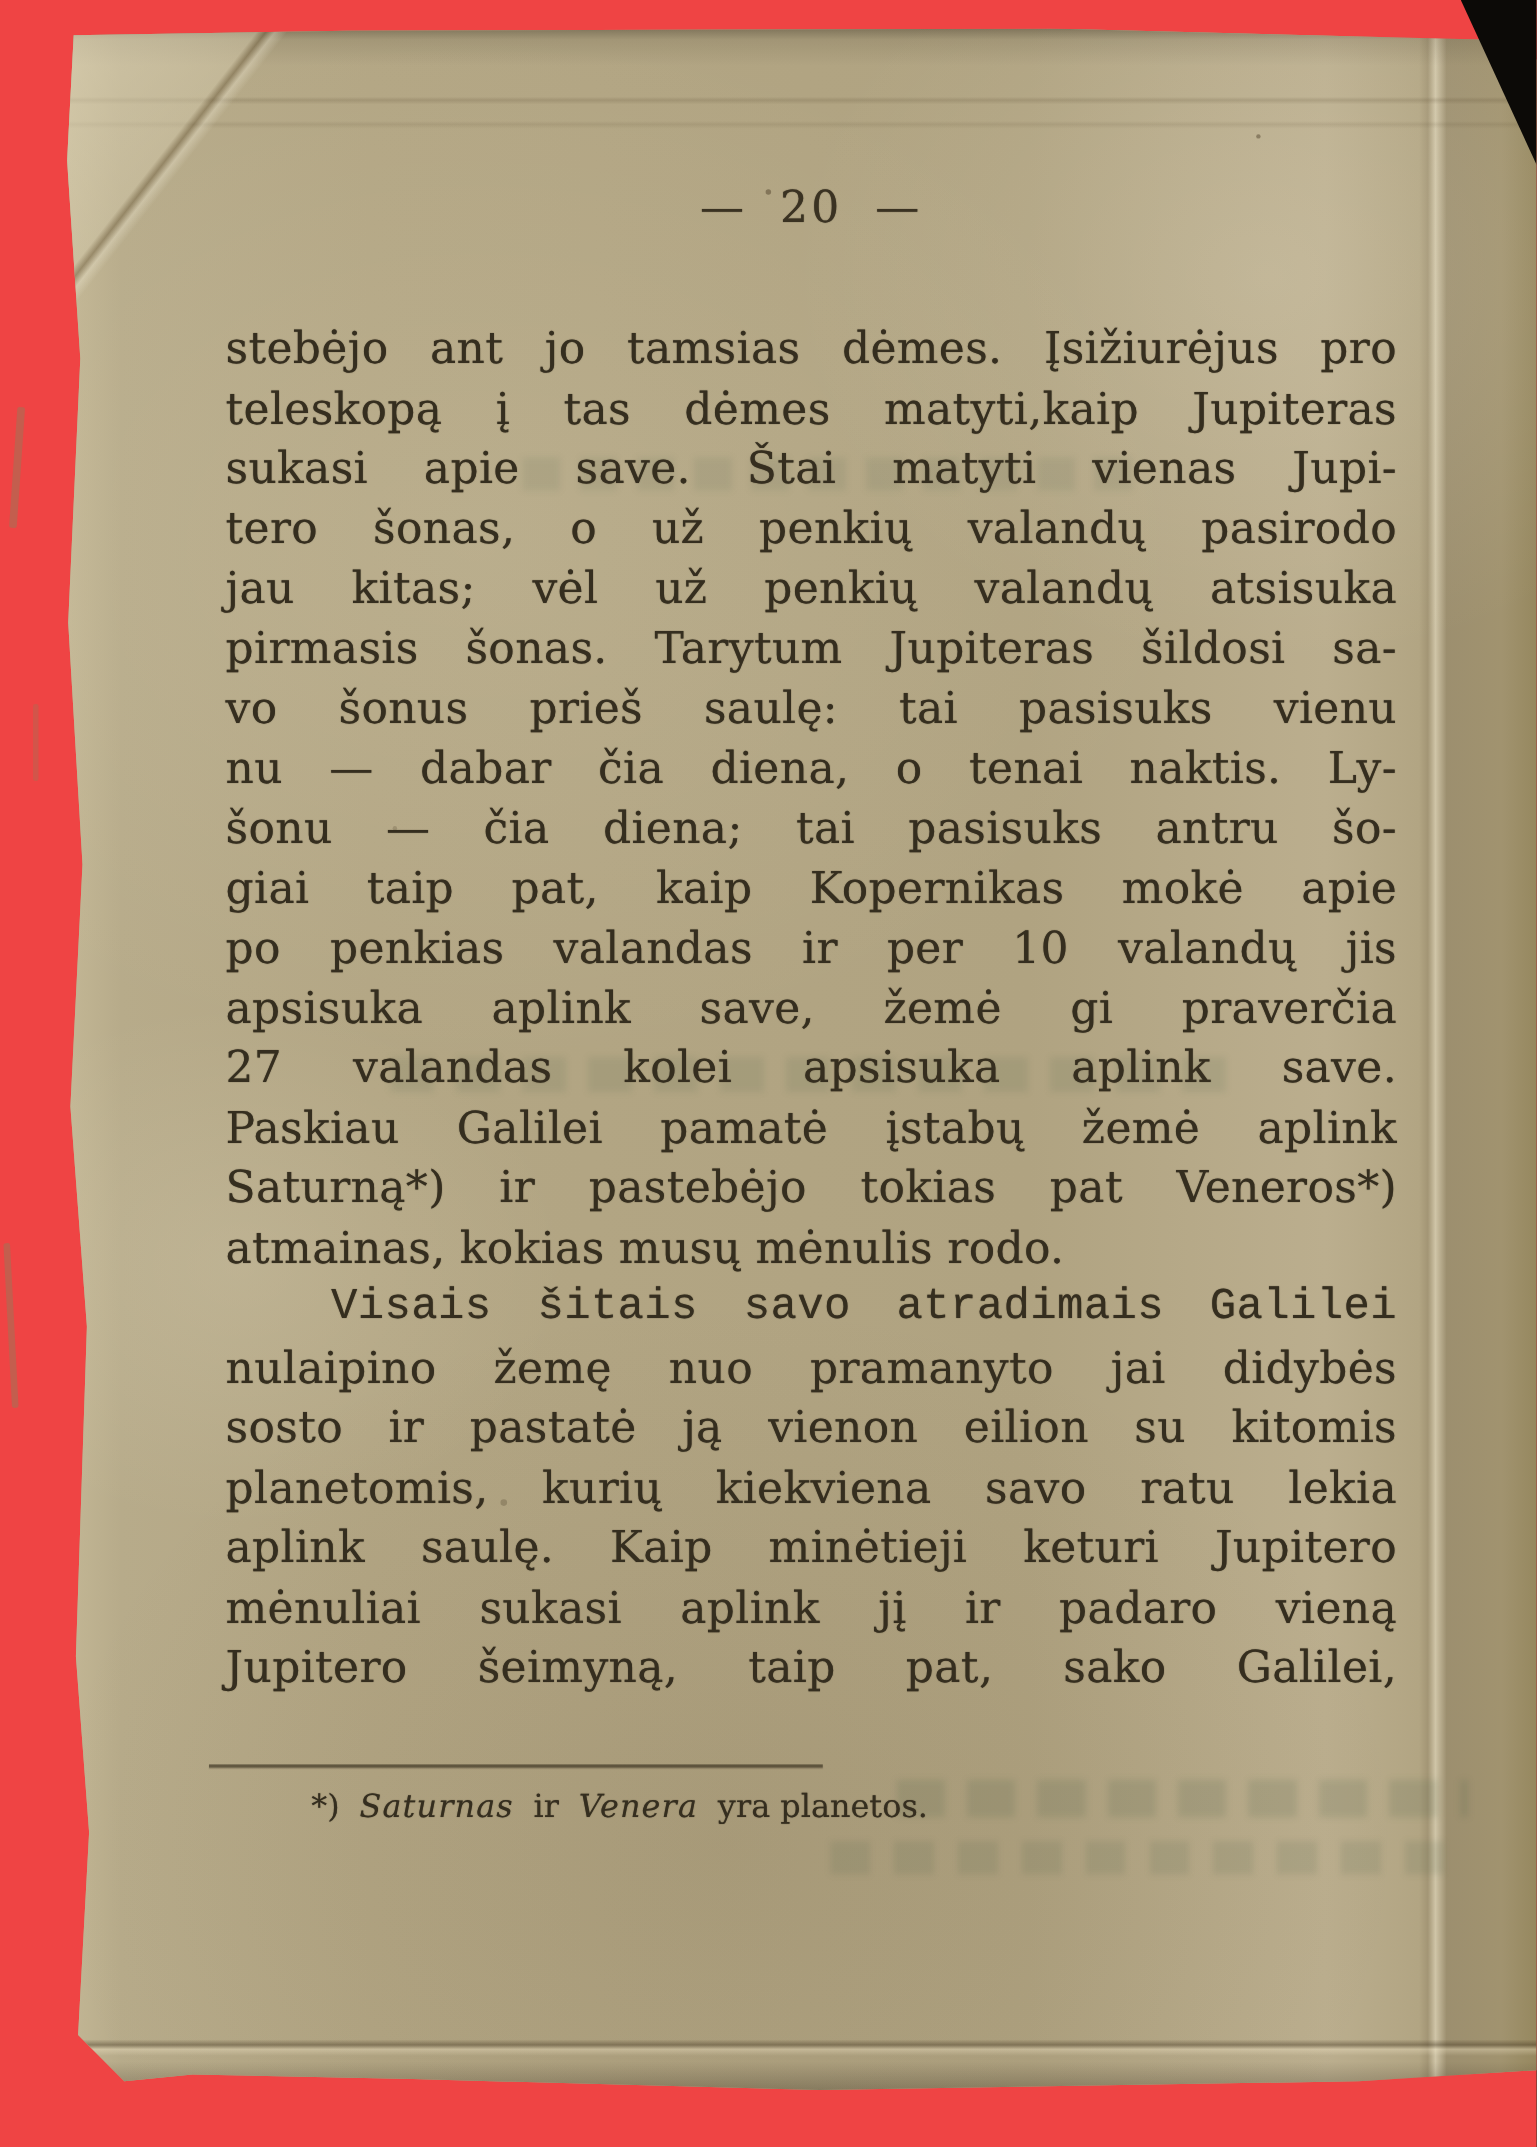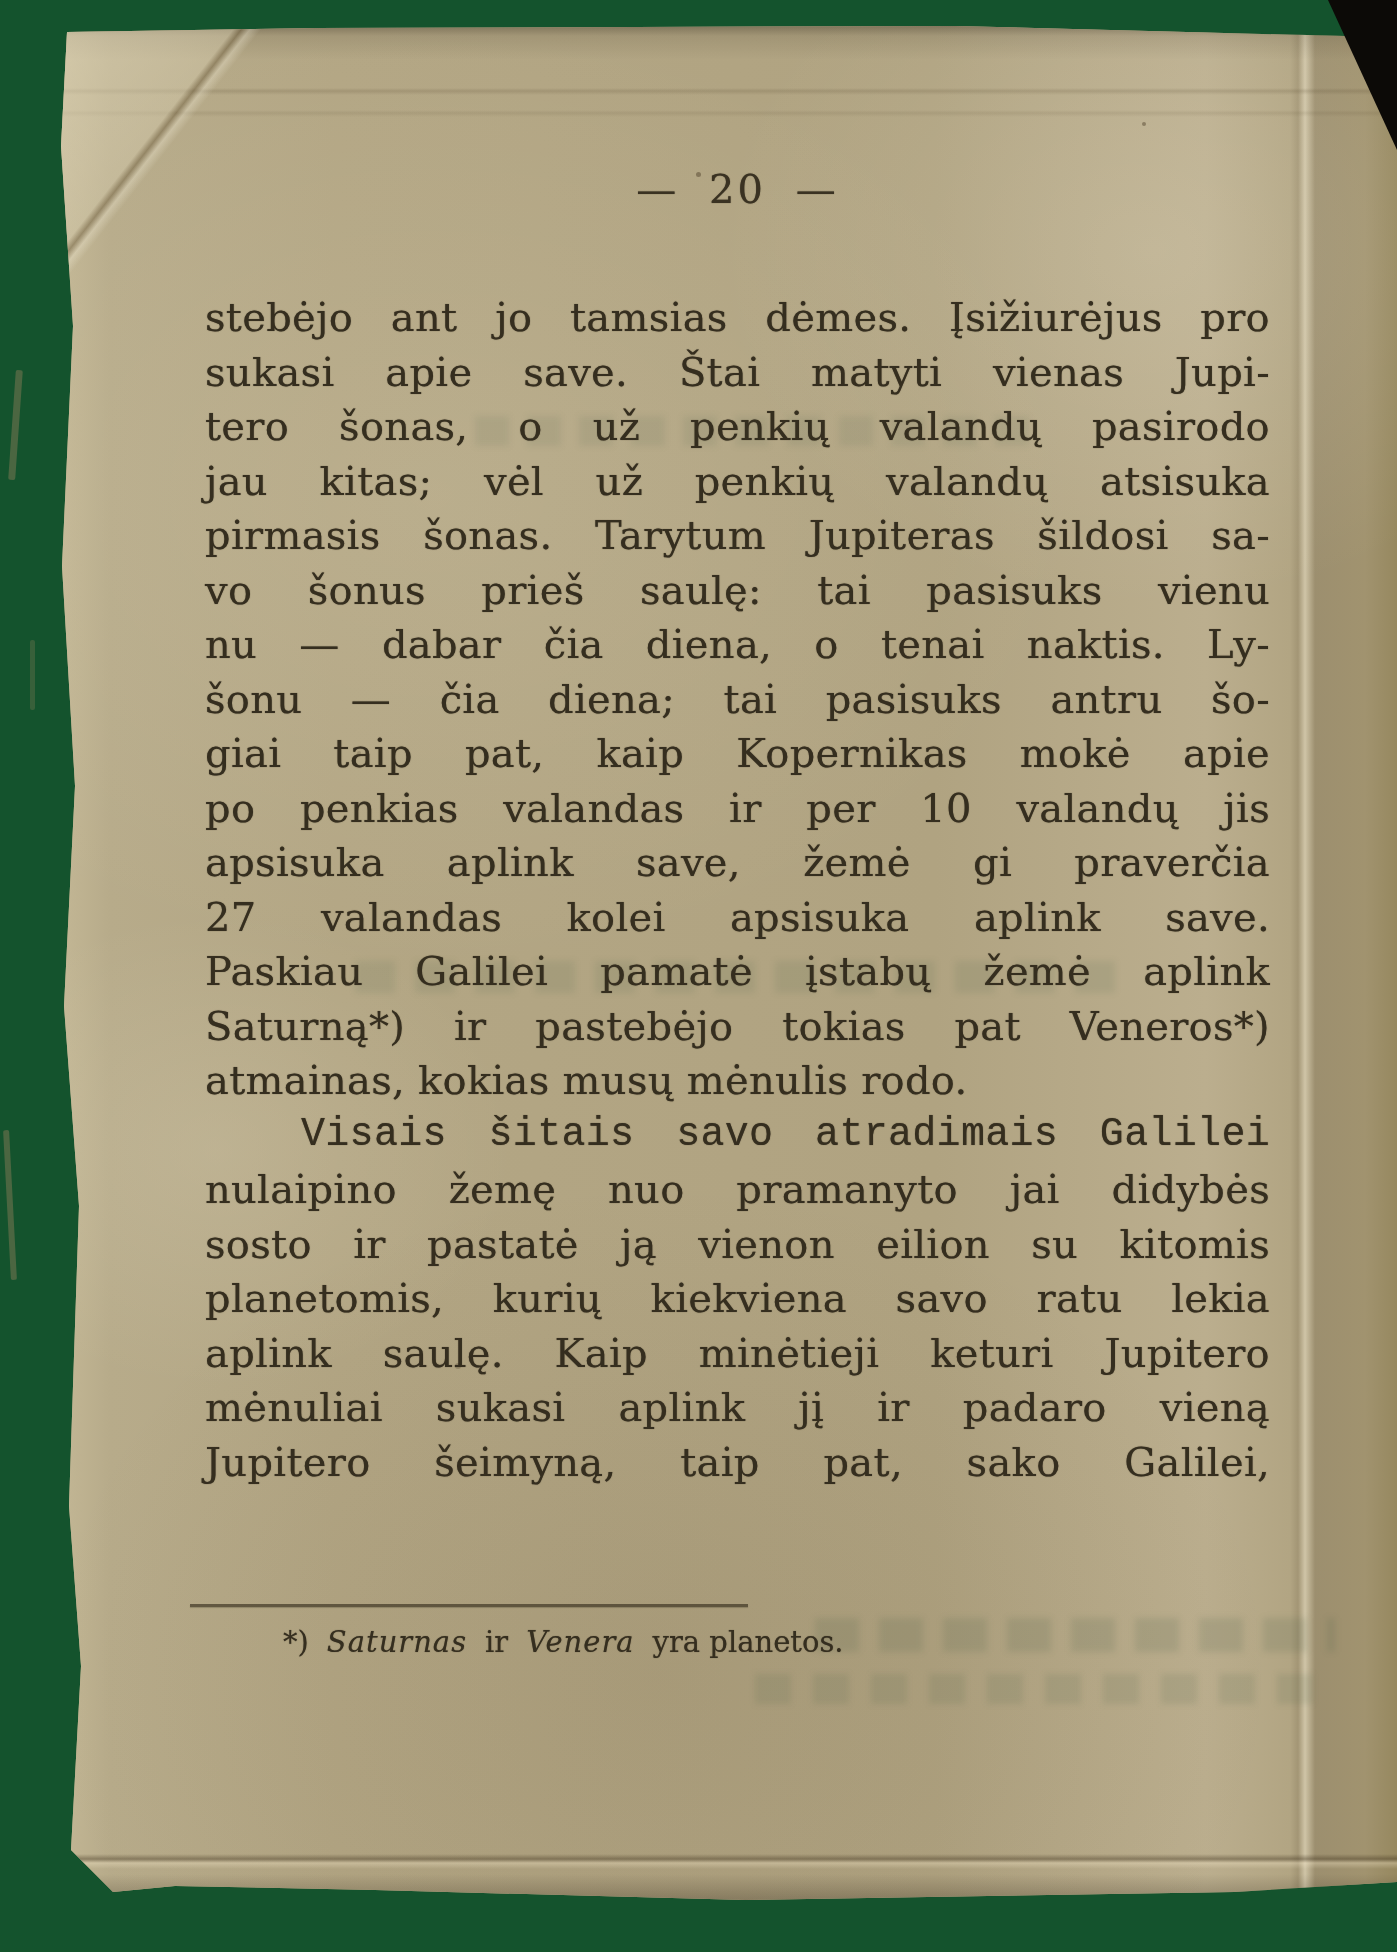"— 20 —" .stage { background: #14532d -> #ef4444 }
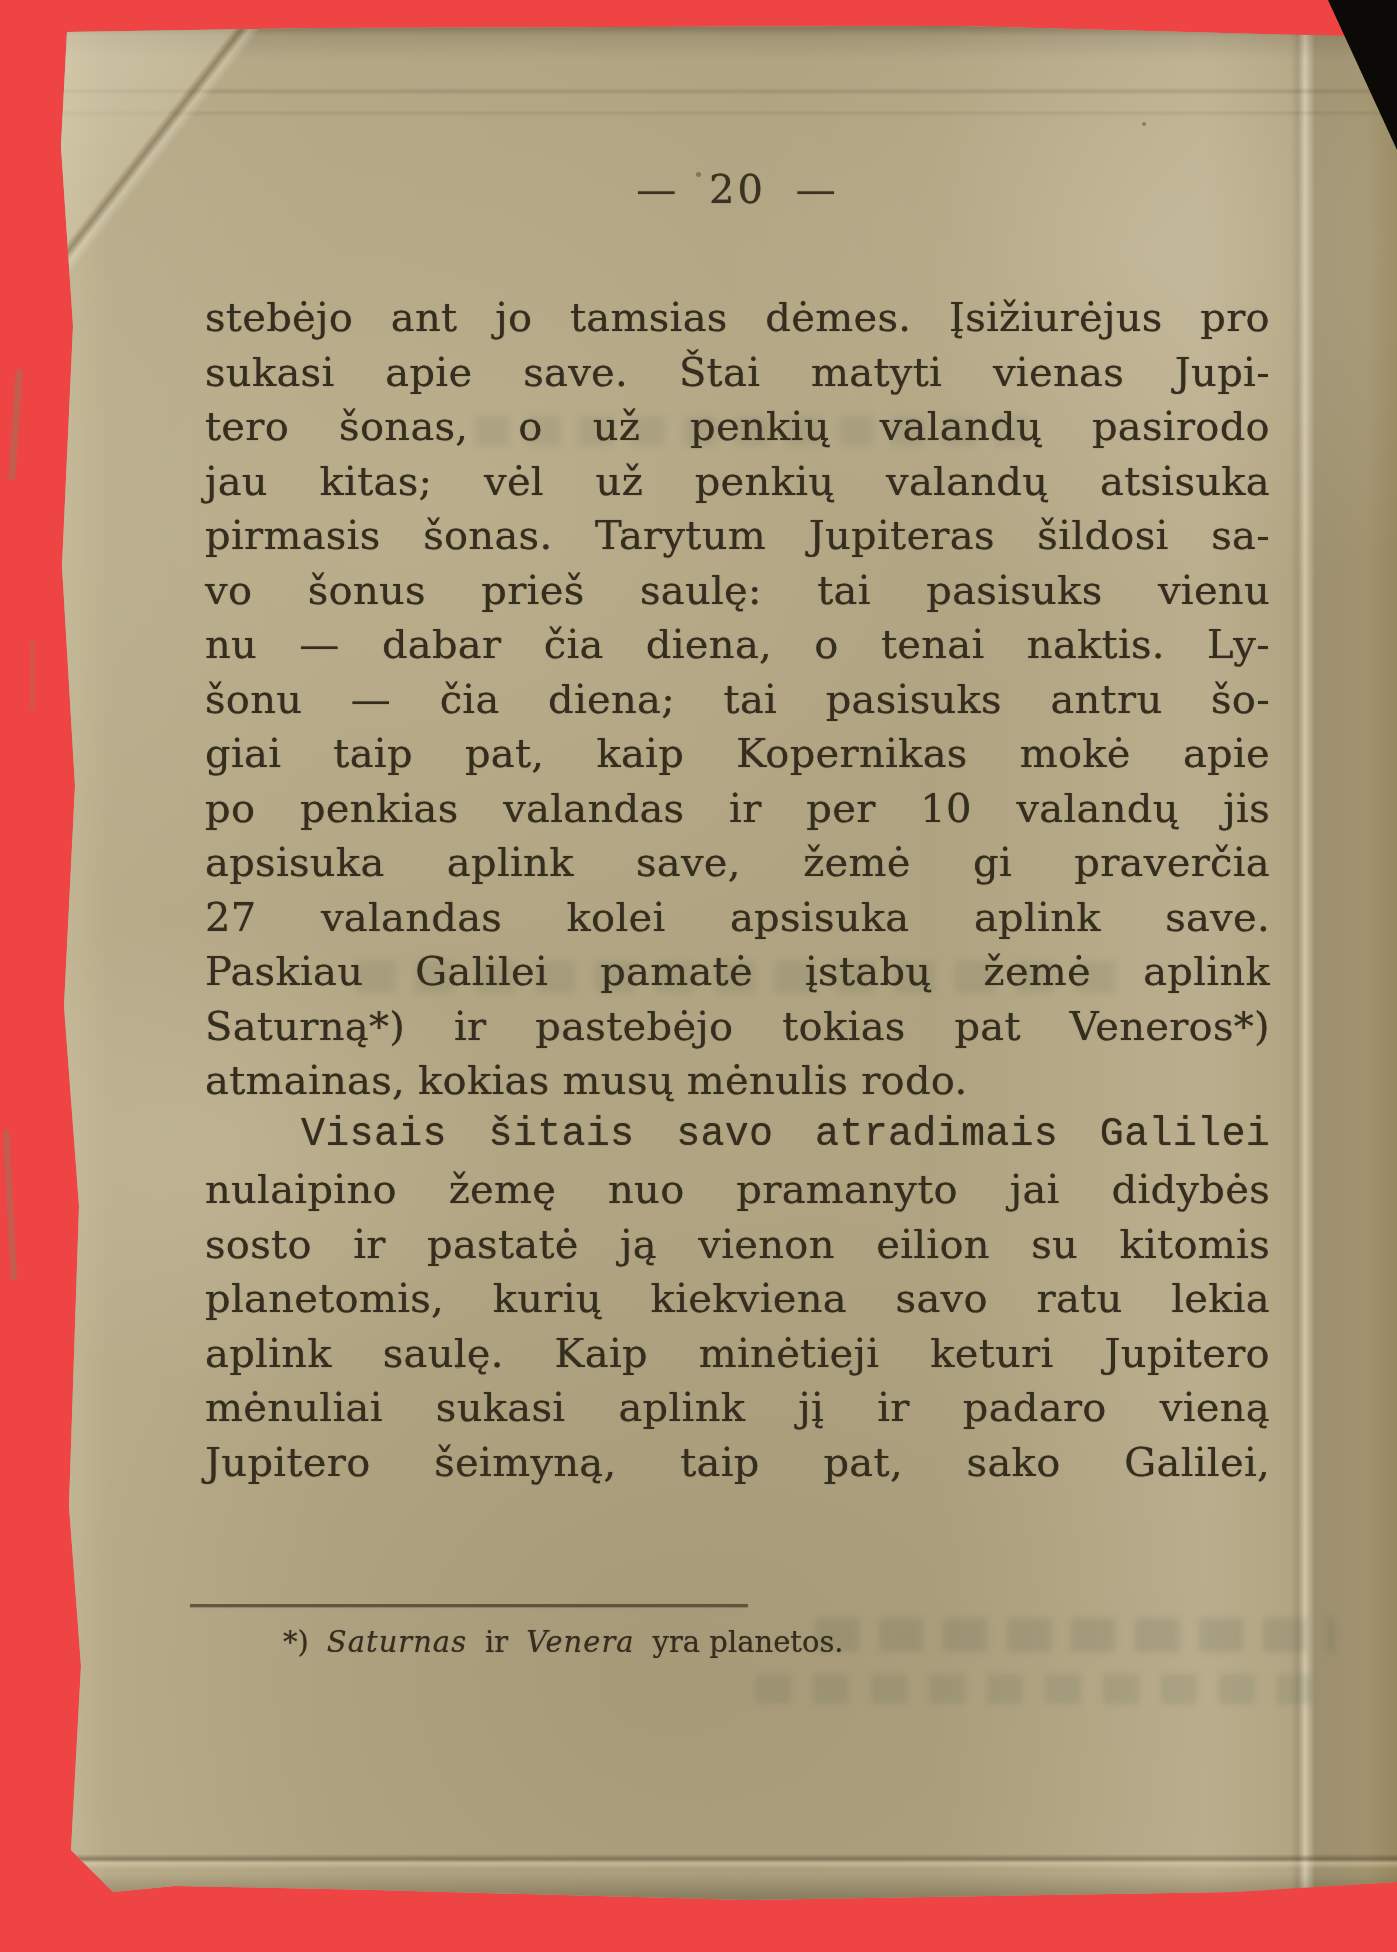"teleskopą į tas dėmes matyti,kaip" div.line { html: none -> <div>teleskopą į tas dėmes matyti,kaip Jupiteras</div> }
